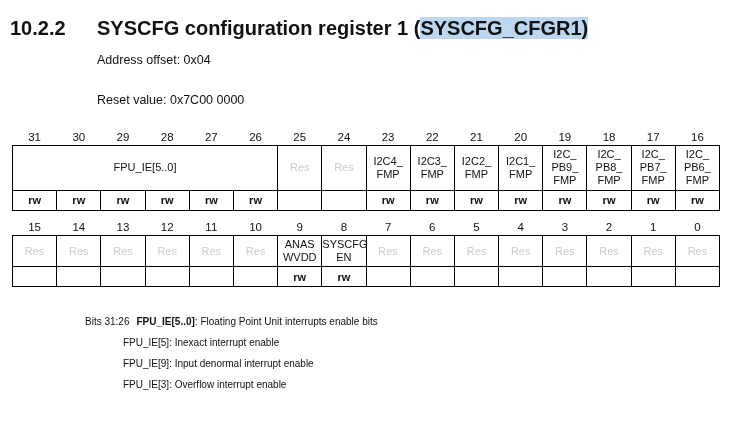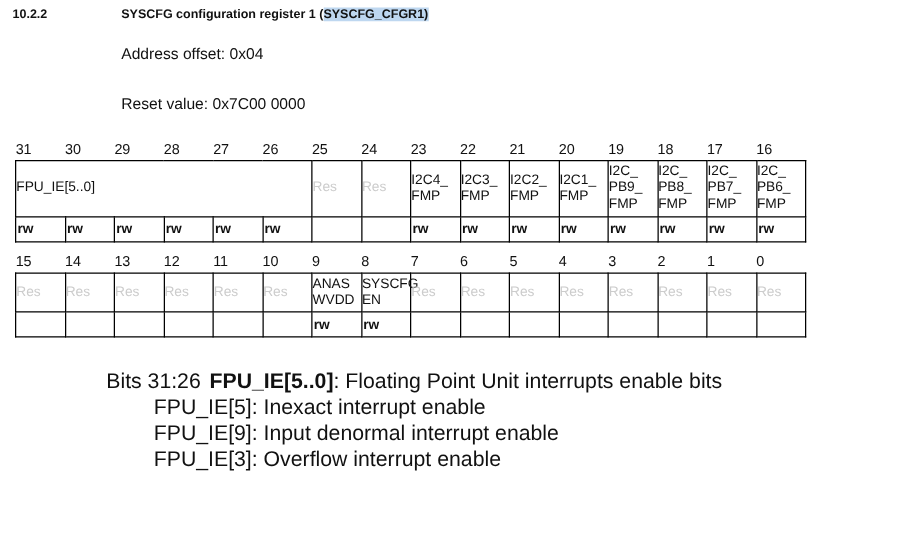"10.2.2" .heading { font-size: 10px -> 20px; padding: 2px 0 0 10px -> 19px 0 0 10px }
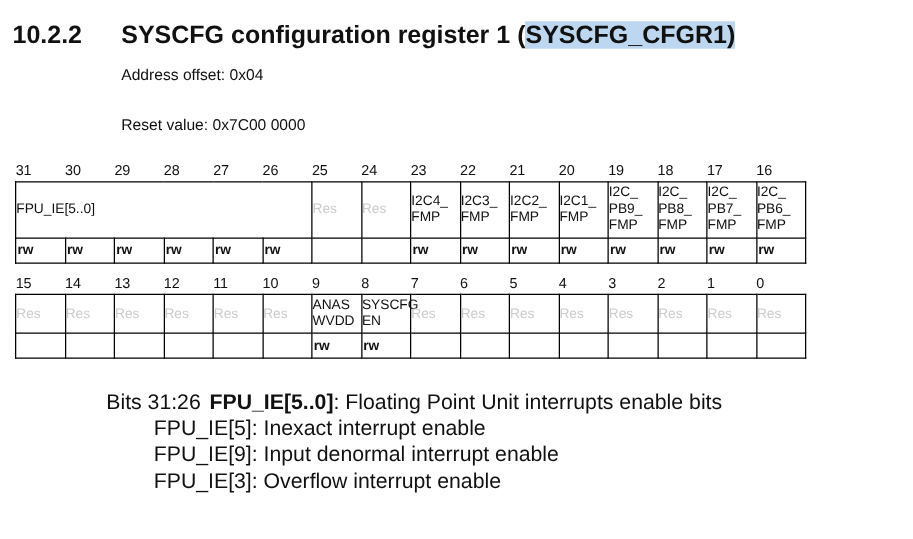"31" table.regtable { text-align: none -> center; width: 633px -> 708px }
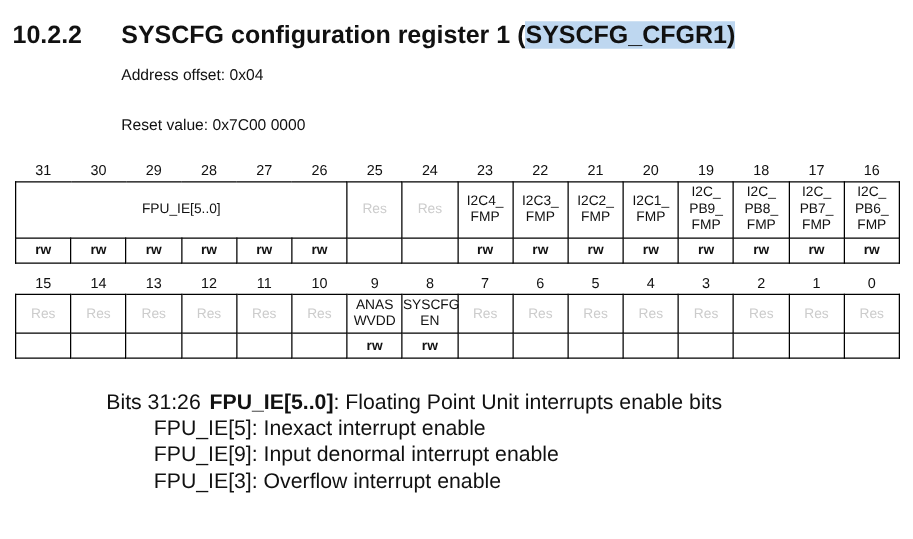"Bits 31:26 FPU_IE[5..0]: Floating Point" .desc { font-size: 17px -> 10px }
